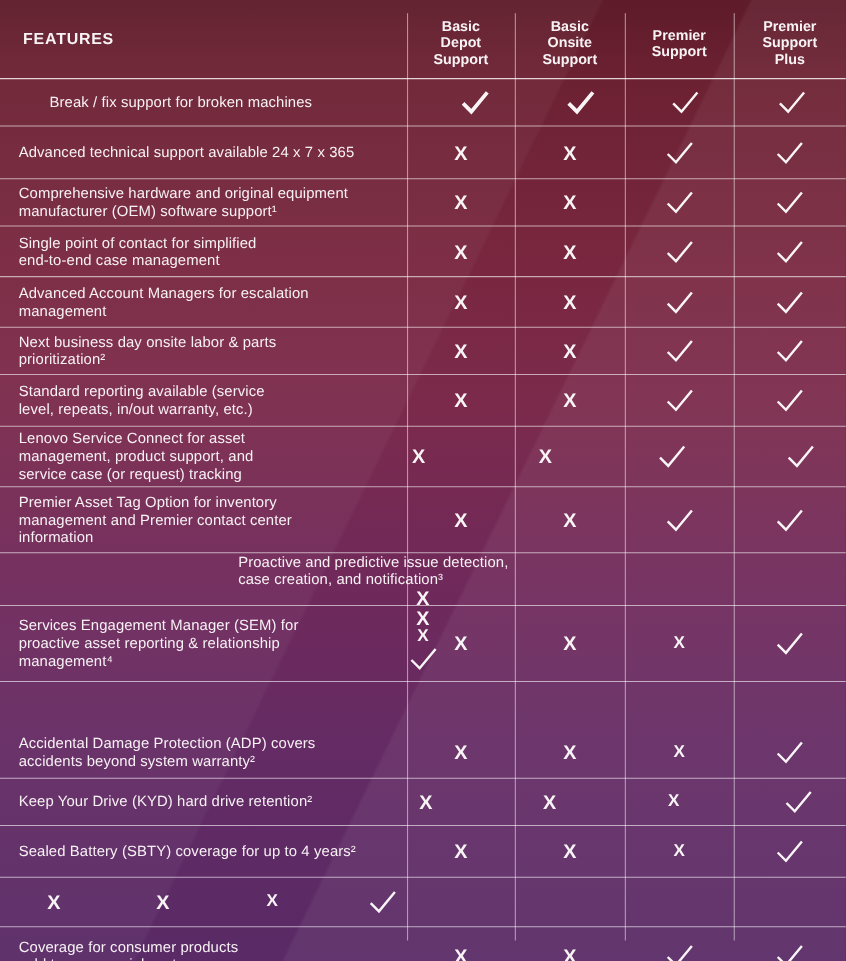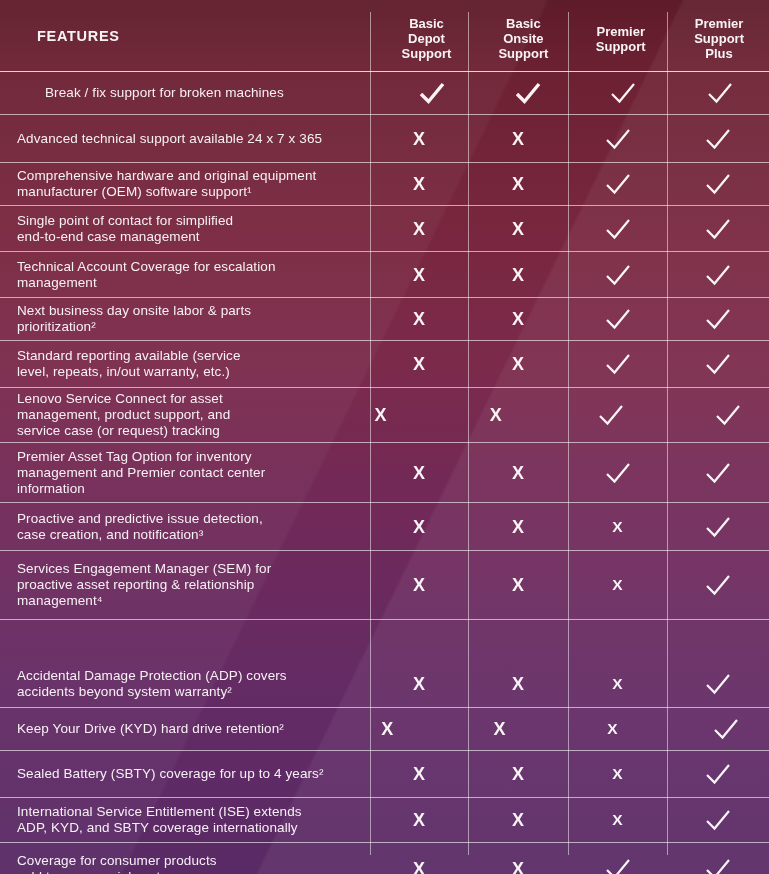"FEATURES" .header-row { padding-left: 16px -> none }
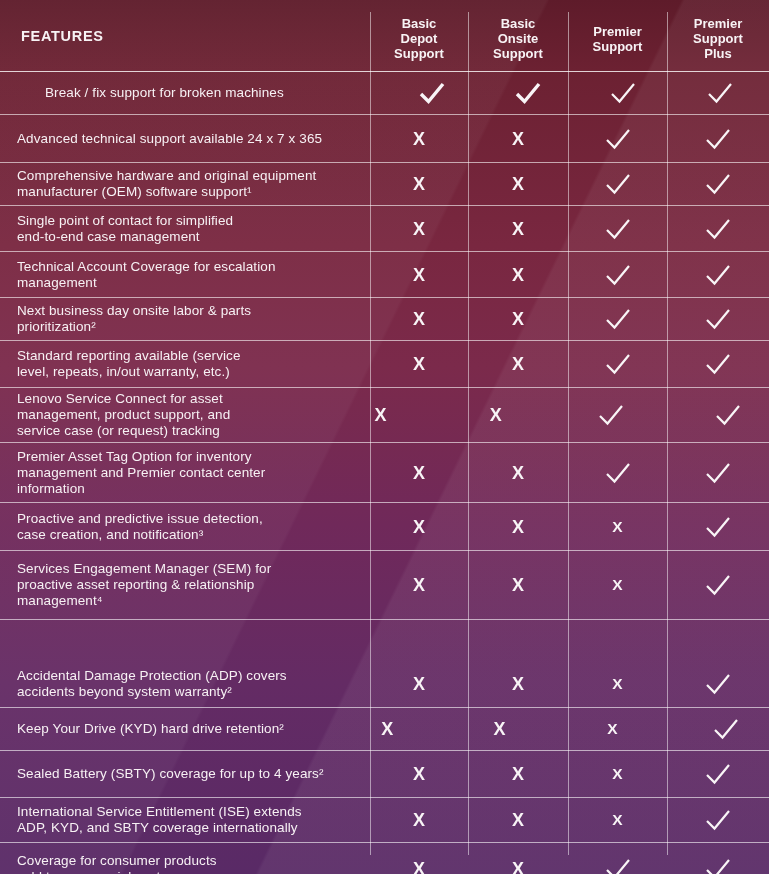"Technical Account Coverage for" div.feature-cell { text: Technical Account Coverage -> Advanced Account Managers }
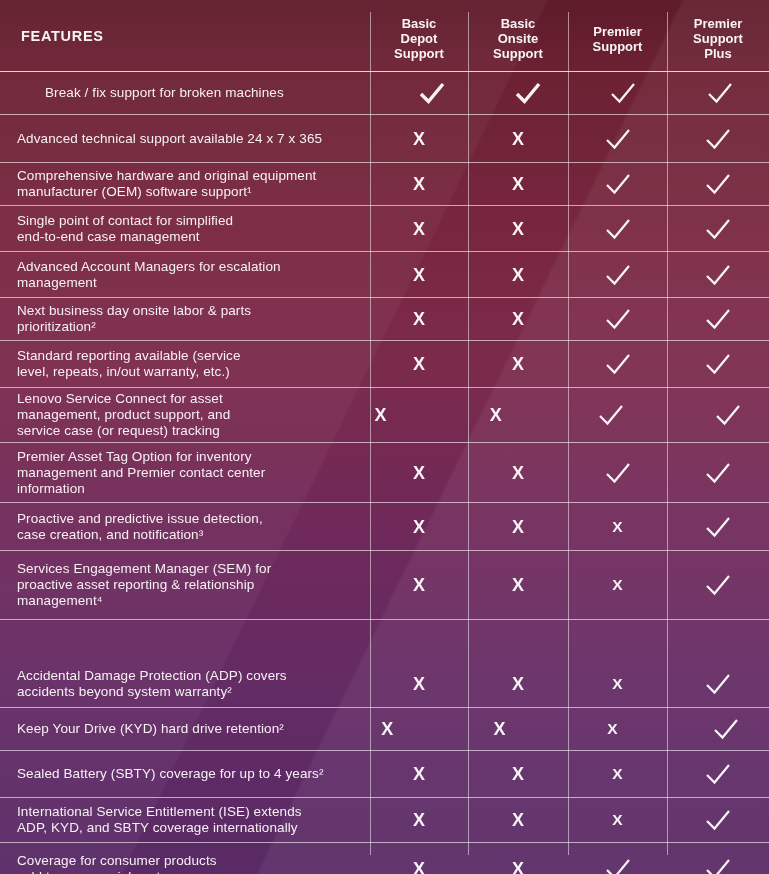"Proactive and predictive issue" div.row { flex-direction: none -> column }
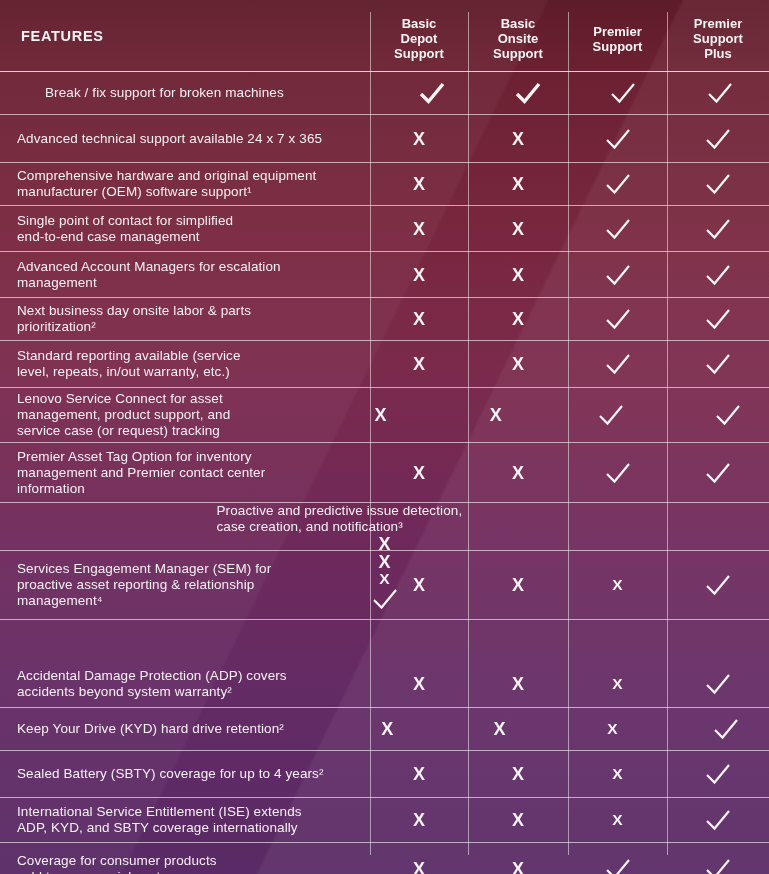"International Service Entitlement (ISE)" div.feature-cell { html: <div>International Service Entitlement (ISE) extends ADP, KYD, and SBTY coverage internationally</div> -> none }
